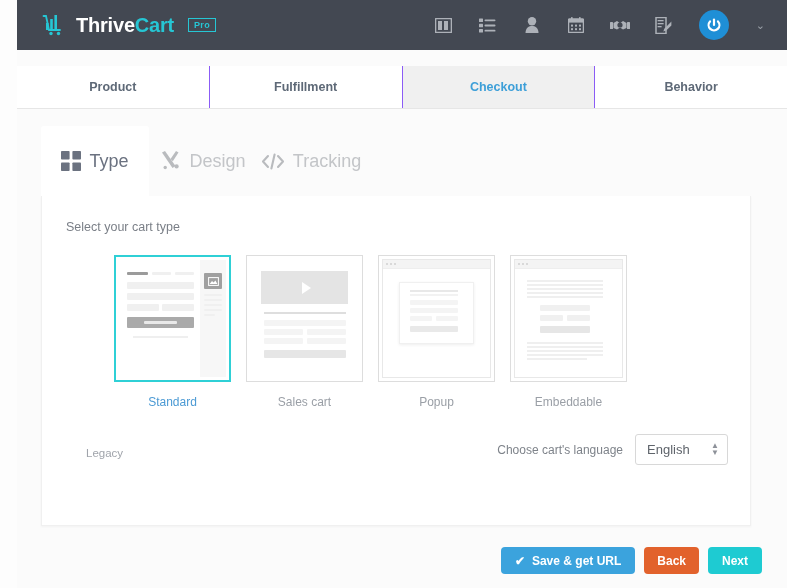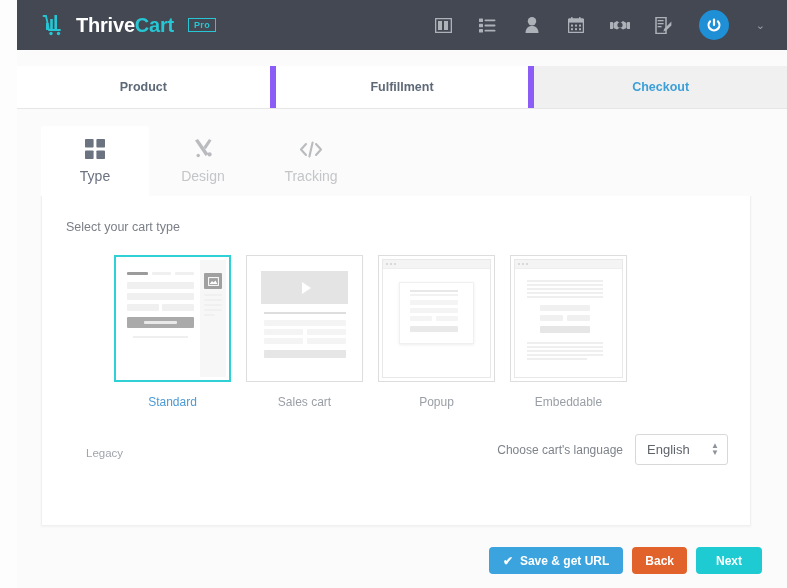"Product" .maintab { border-right: 6px solid #8b5cf6 -> 1px solid #8b5cf6 }
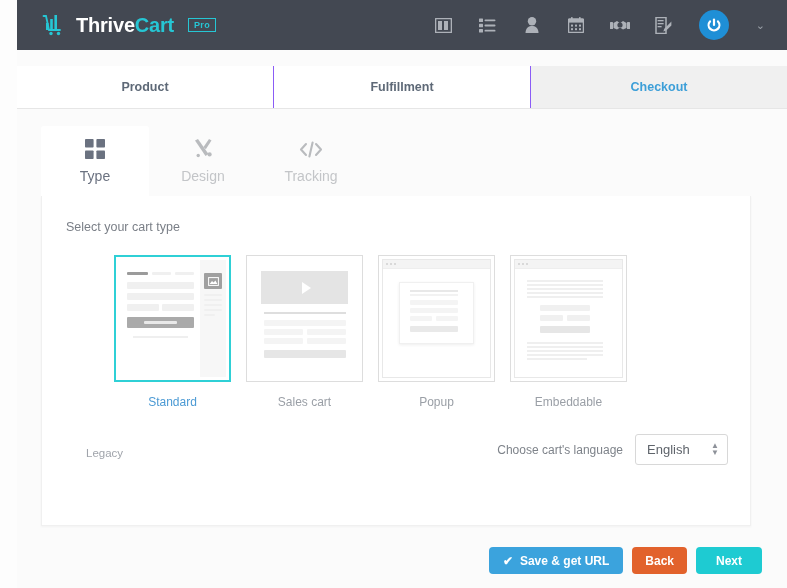"Behavior" div.maintab { html: none -> <div>Behavior</div> }
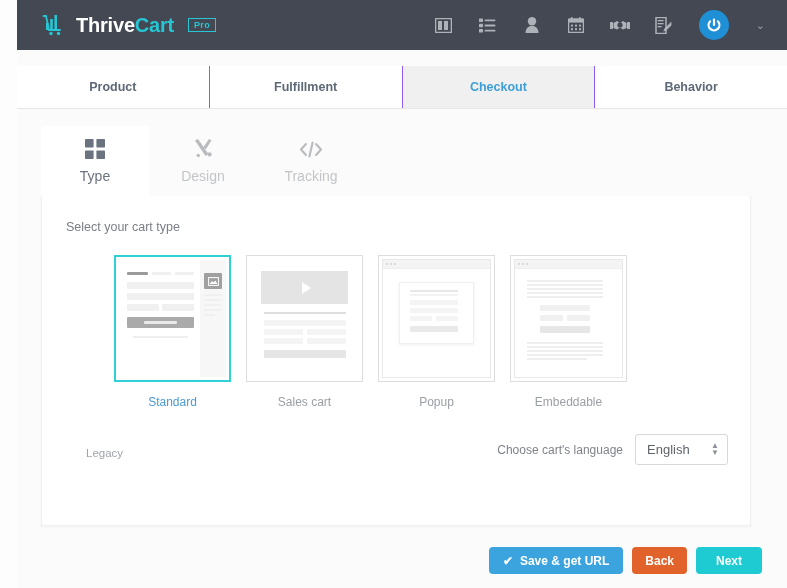"Type" .subtab { flex-direction: column -> row; font-size: 14px -> 18px }
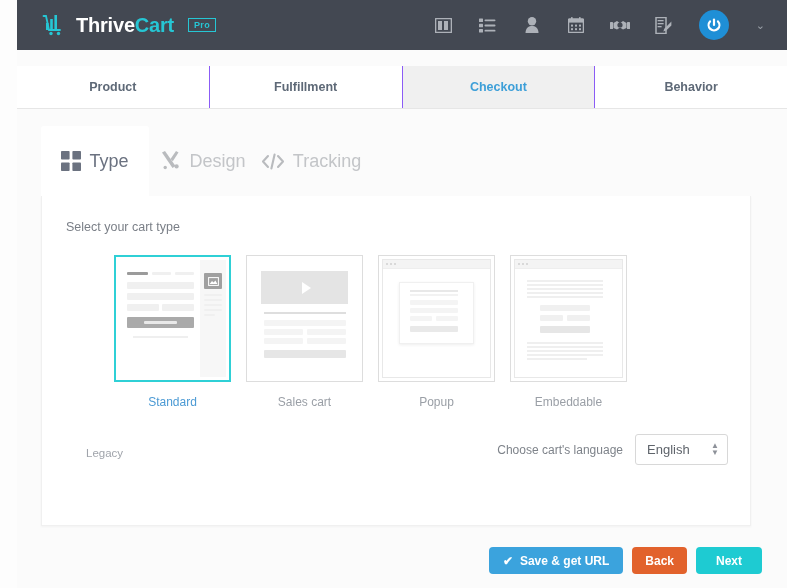"Next" .btn-next { padding: 0 20px -> 0 14px }
